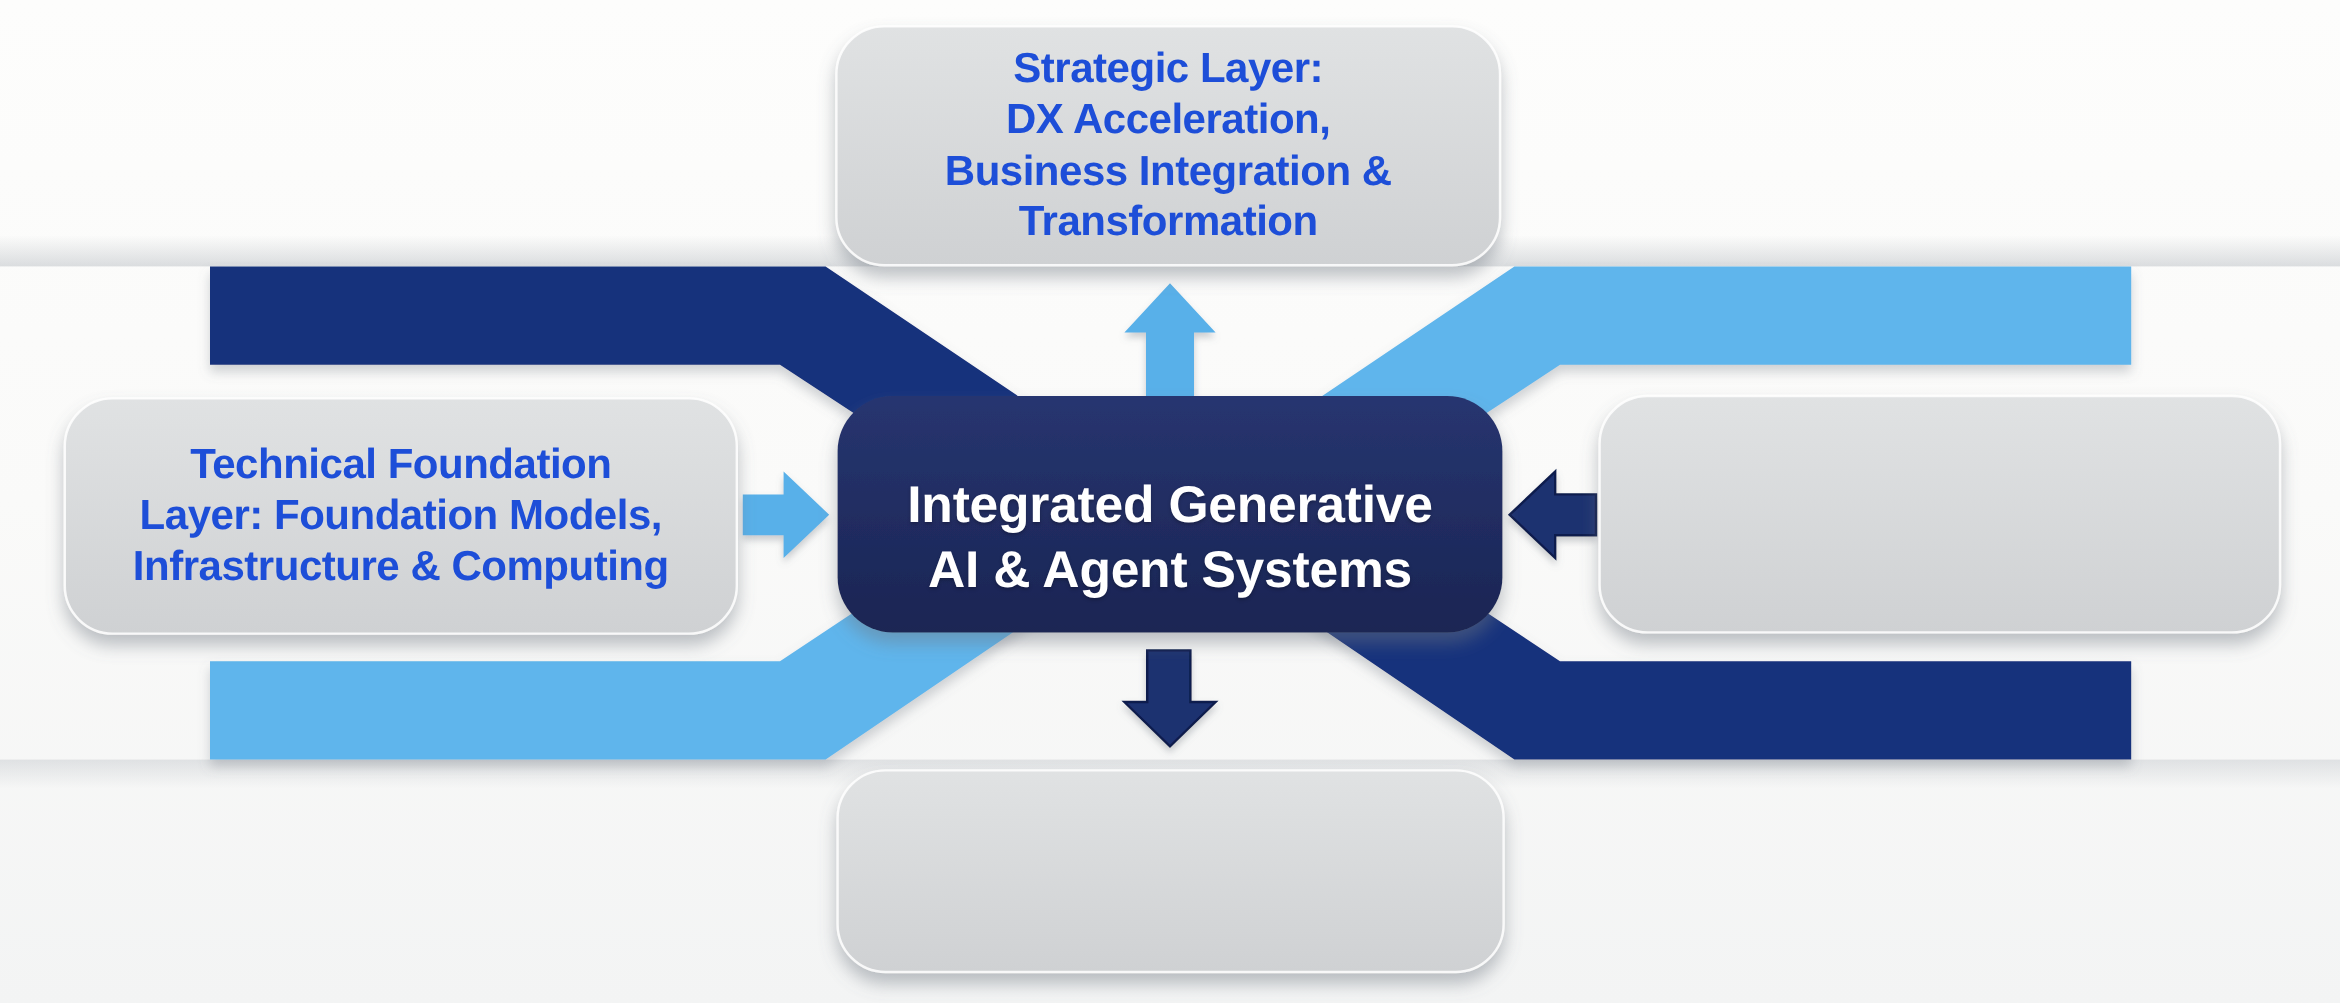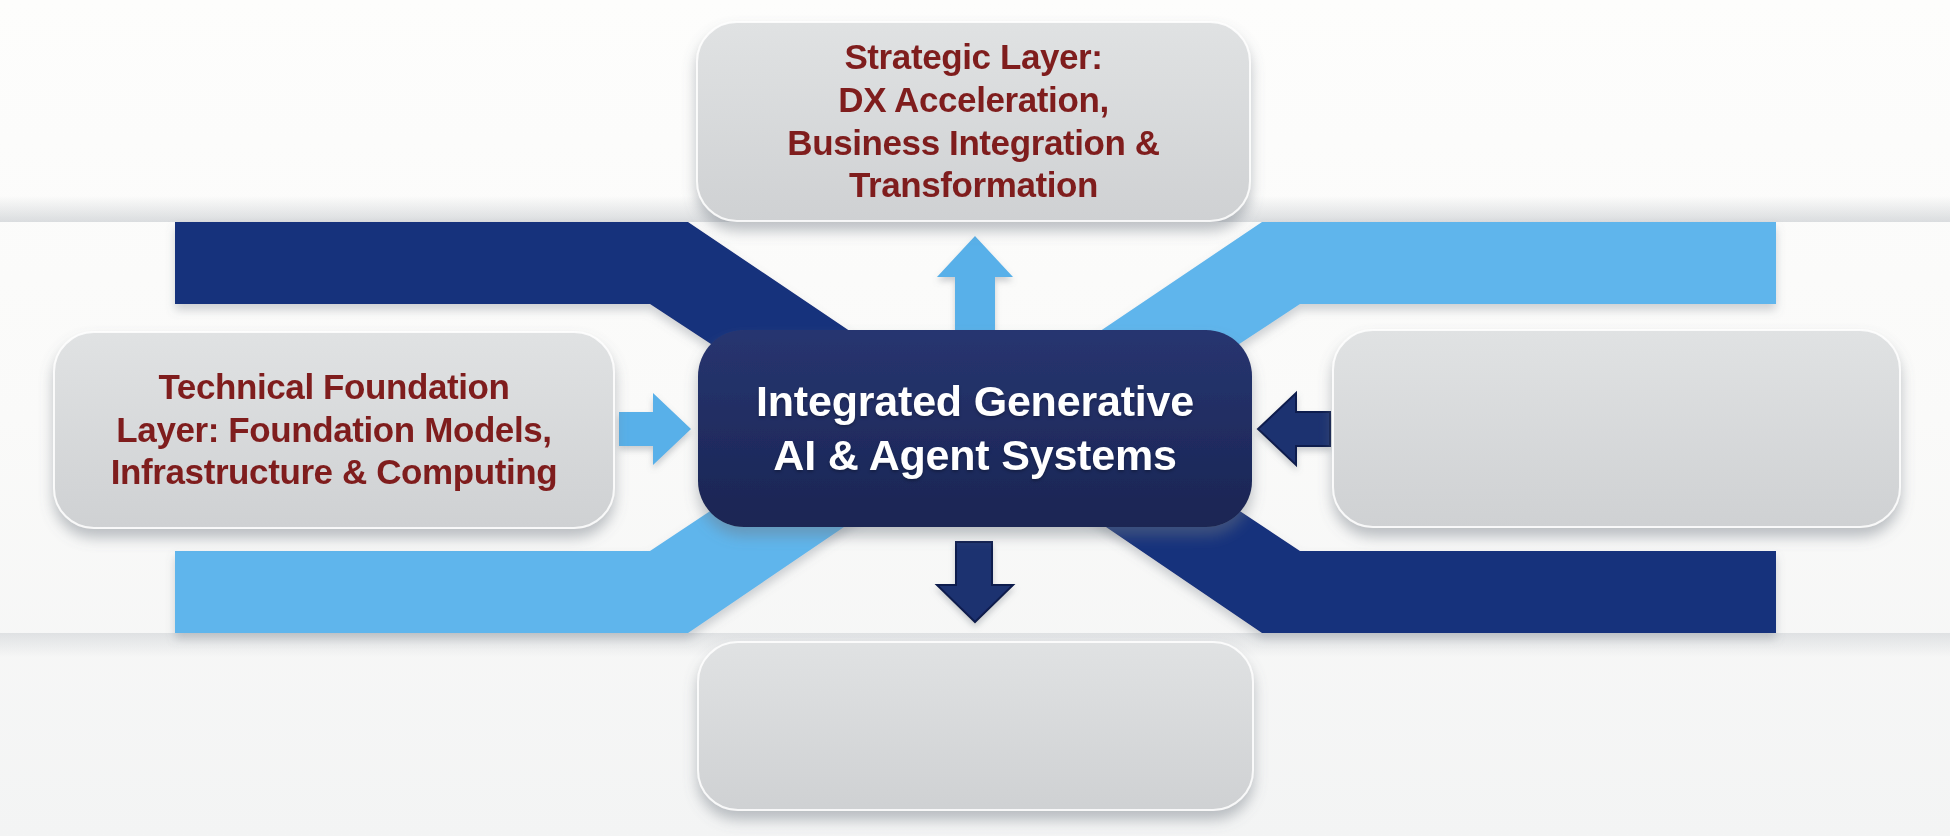"Strategic Layer:" .node-label { color: #7f1d1d -> #1d4ed8 }
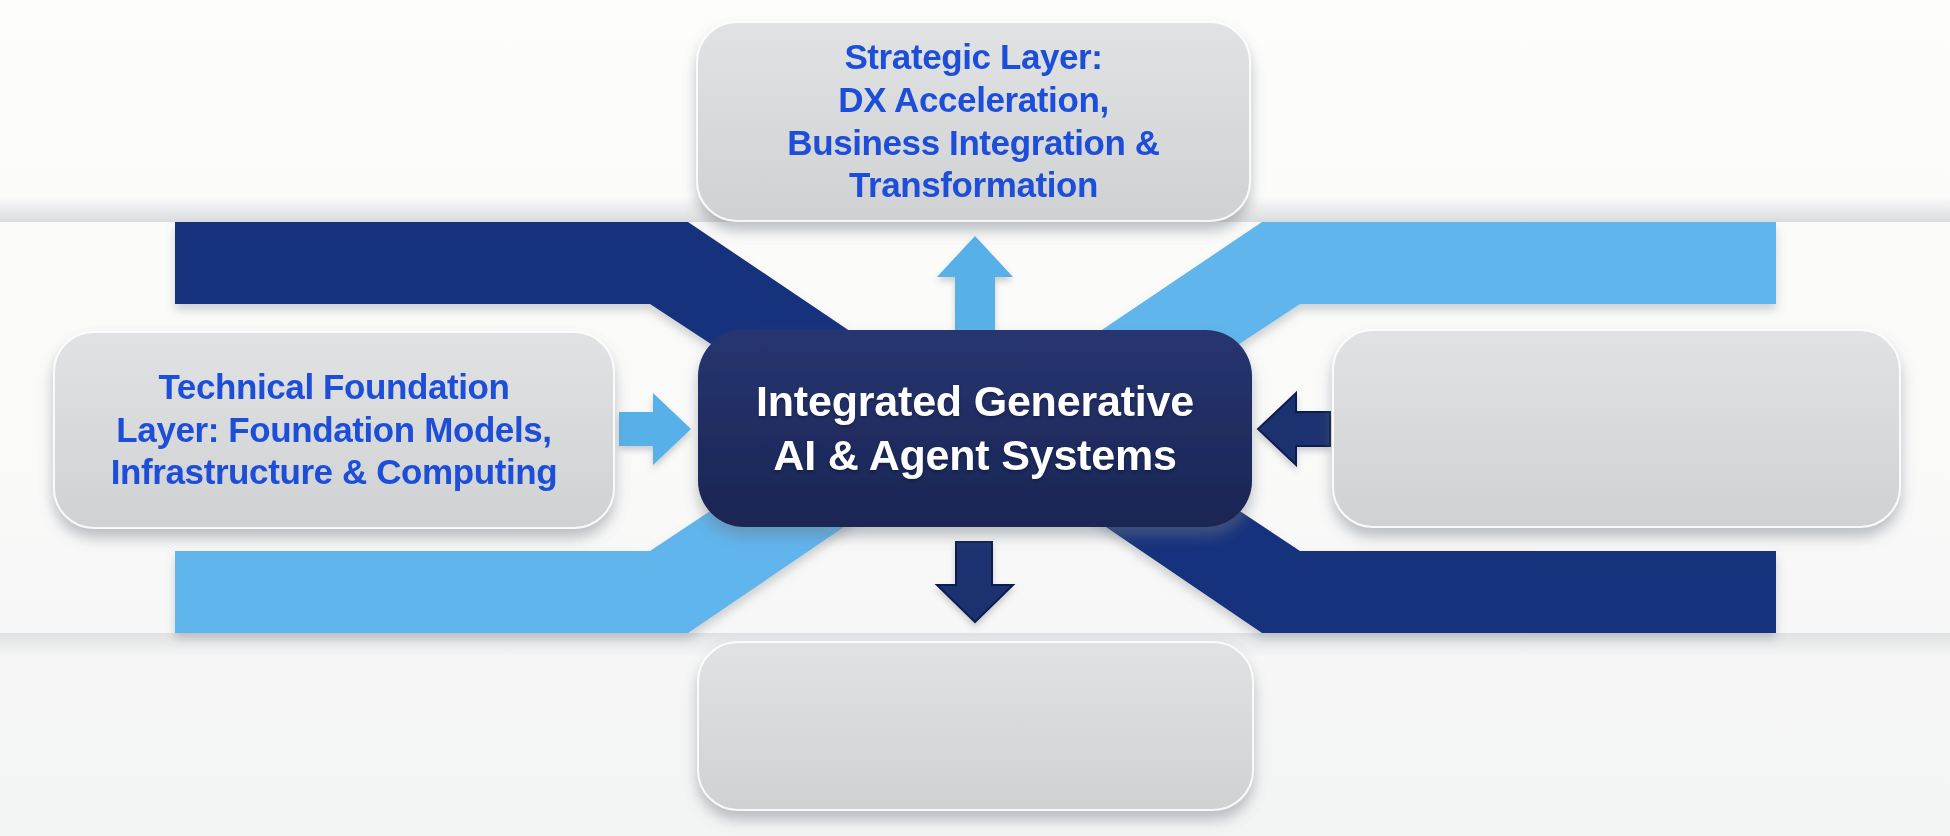"Integrated Generative" .label-center { top: 330px -> 350px }
